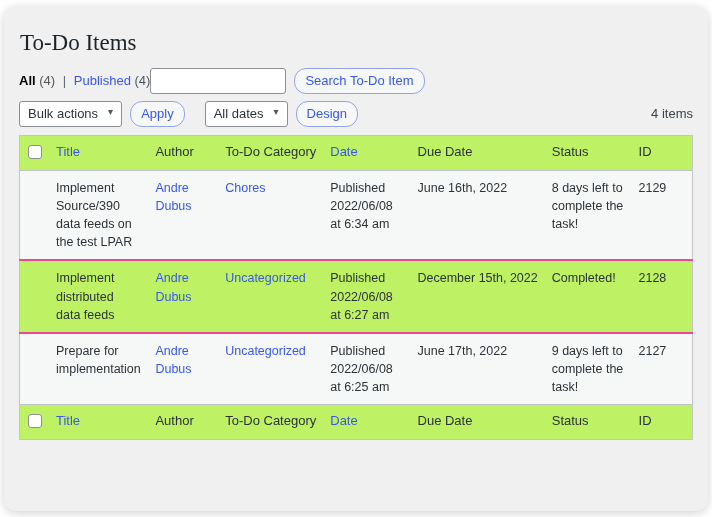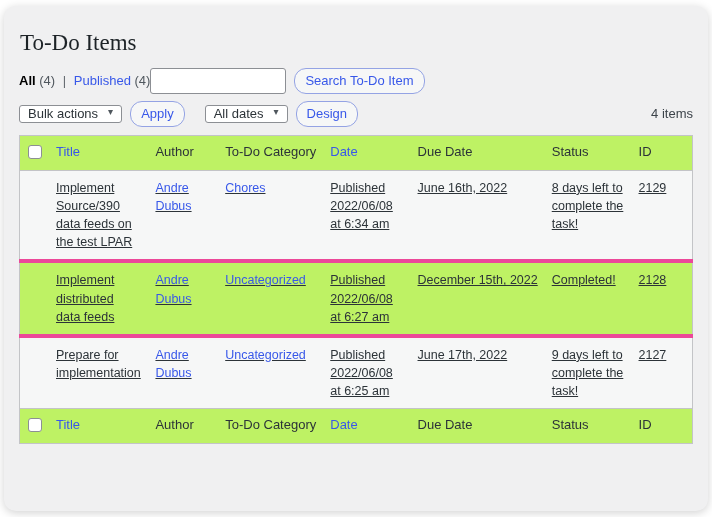"Bulk actions" .select { height: 18px -> 26px }
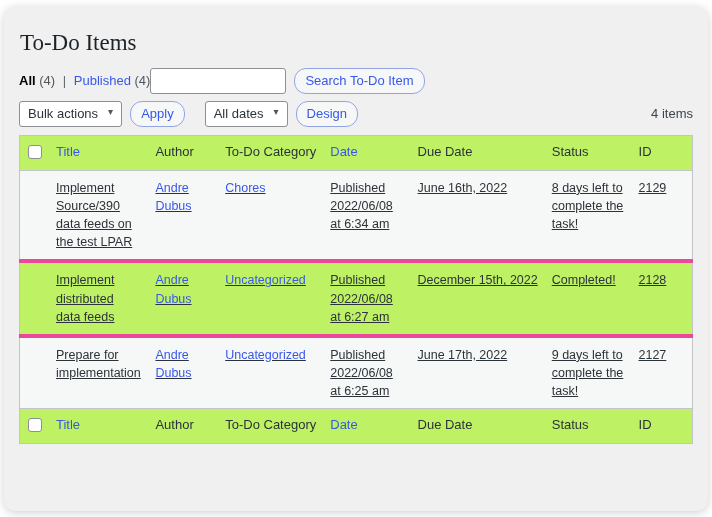"Implement Source/390 data feeds on" tbody td { text-decoration: underline -> none }
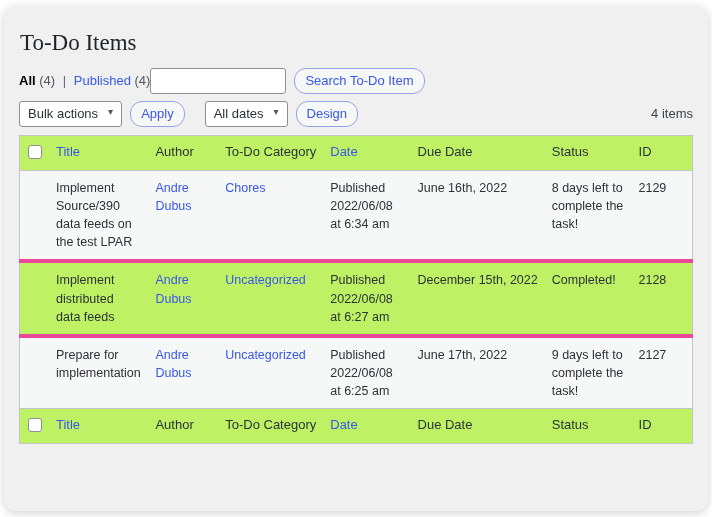"Implement distributed data feeds" tbody tr + tr { border-top: 4px solid #ec4899 -> 2px solid #ec4899 }
